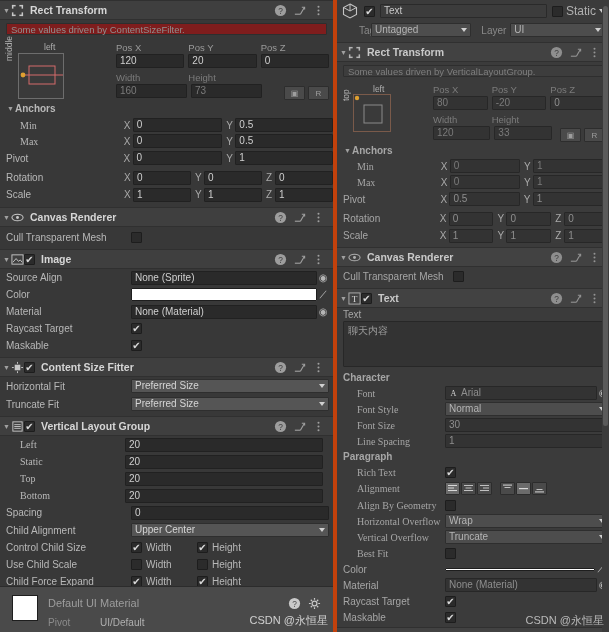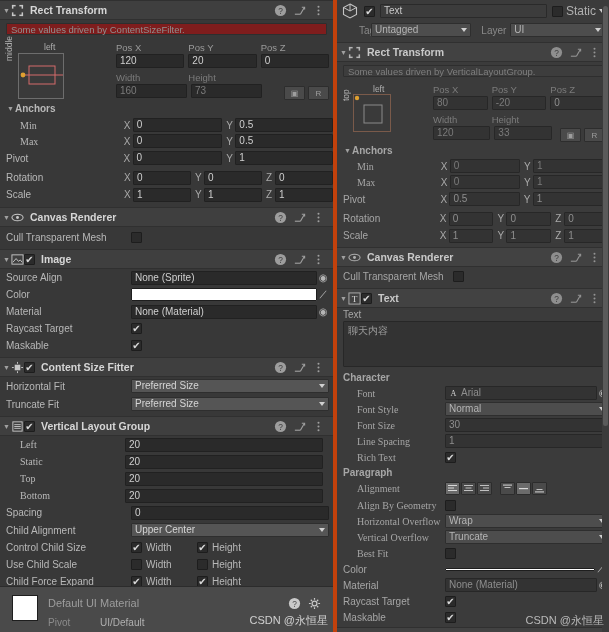"Rich Text" div.row { order: before "Paragraph" -> after "Paragraph" }
